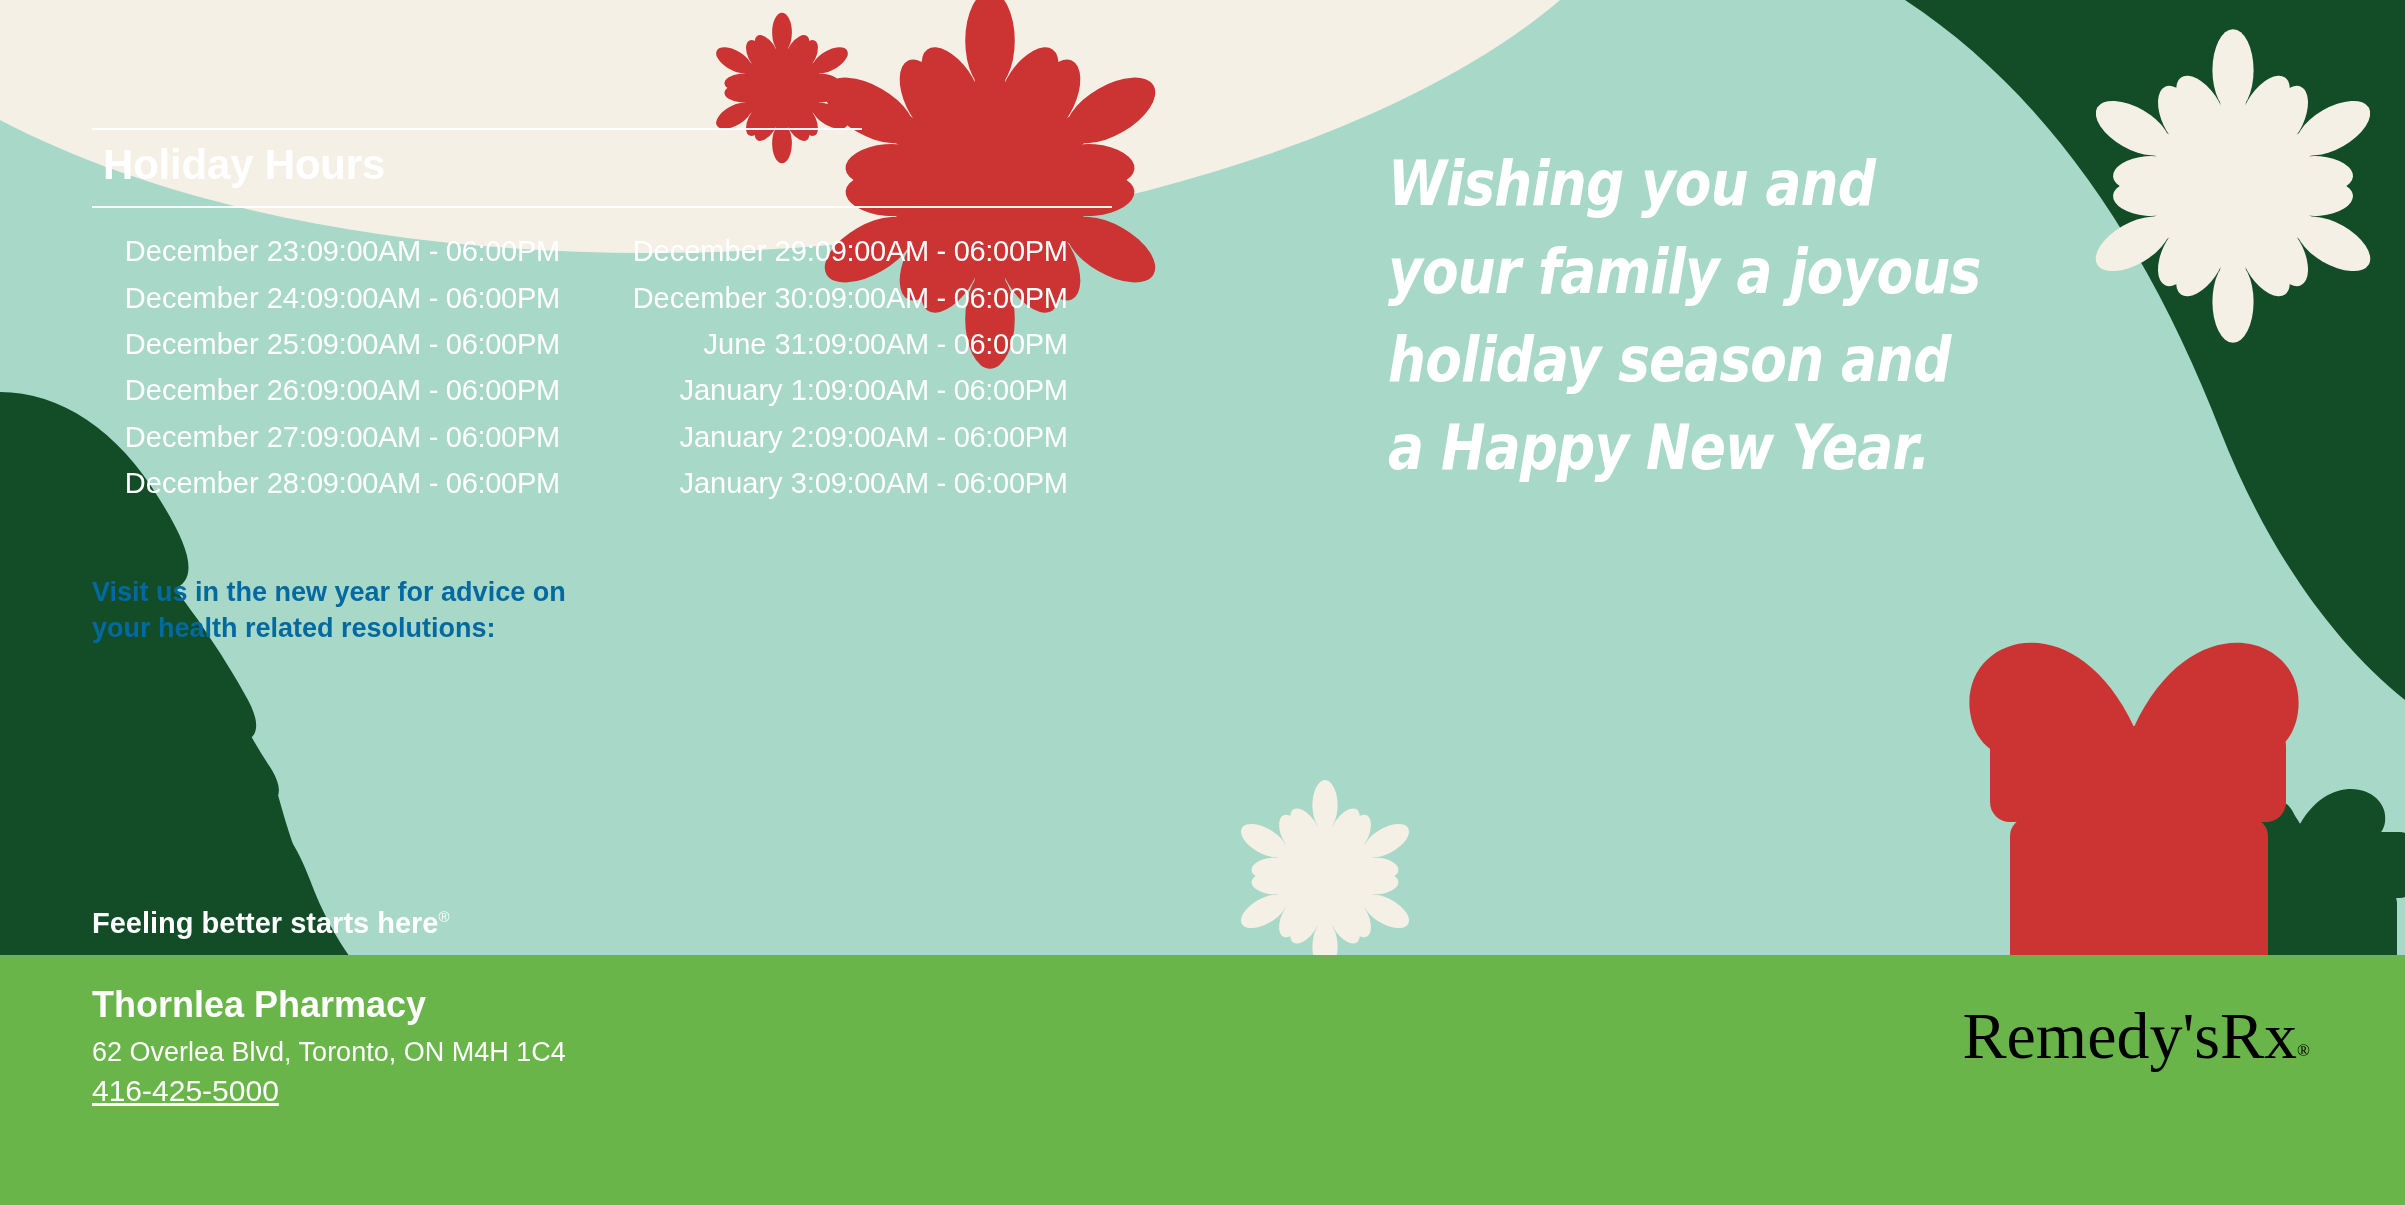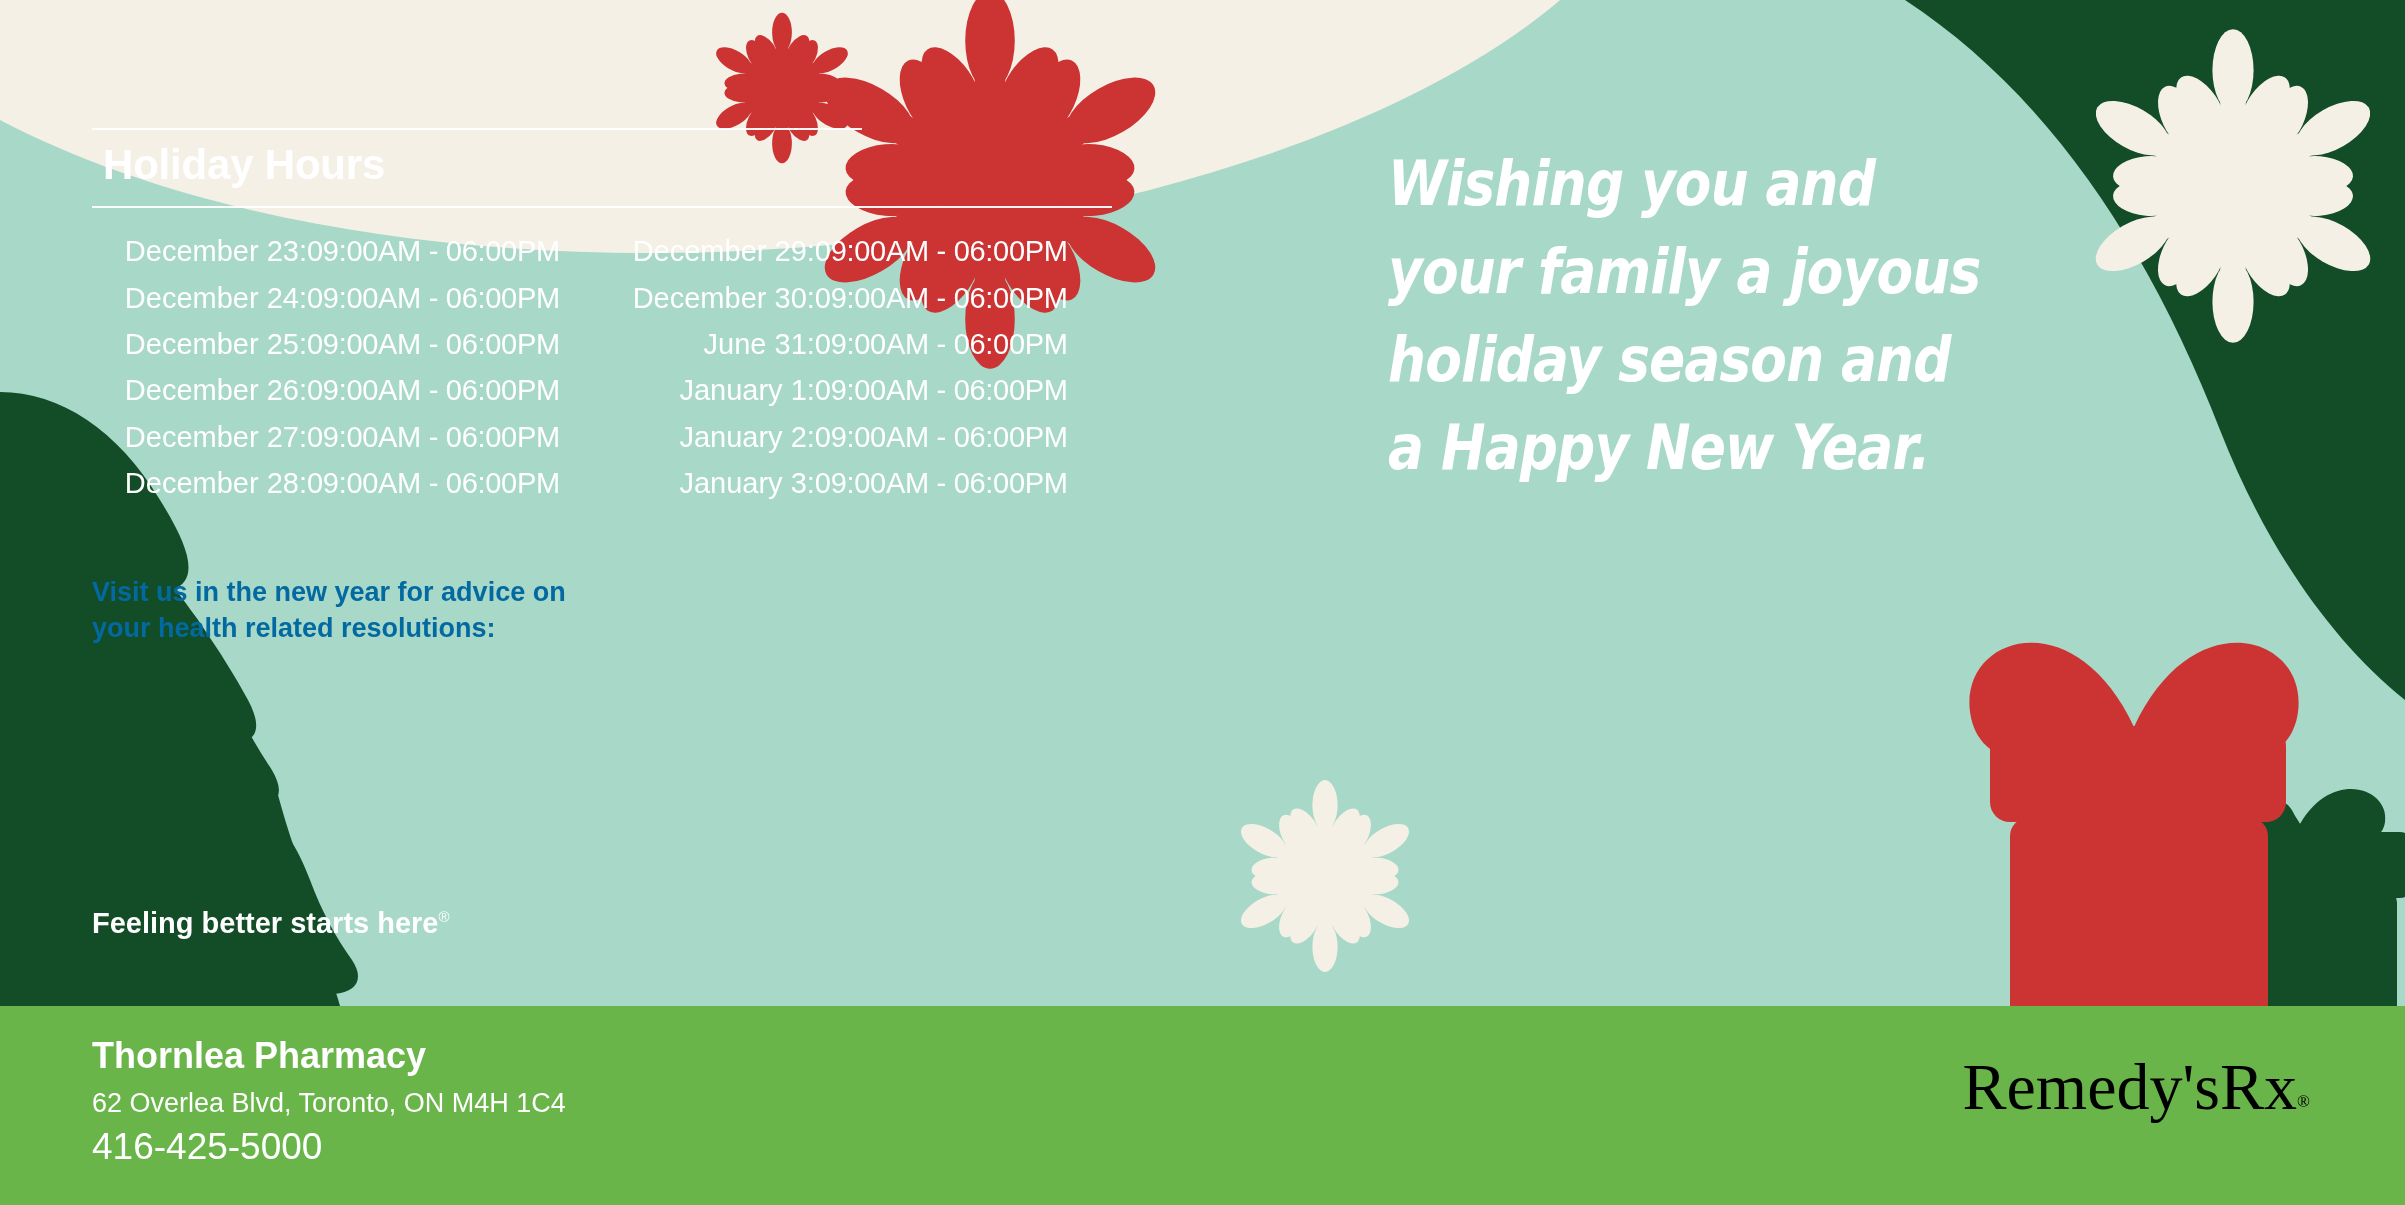"Thornlea Pharmacy" .footer { height: 199px -> 250px }
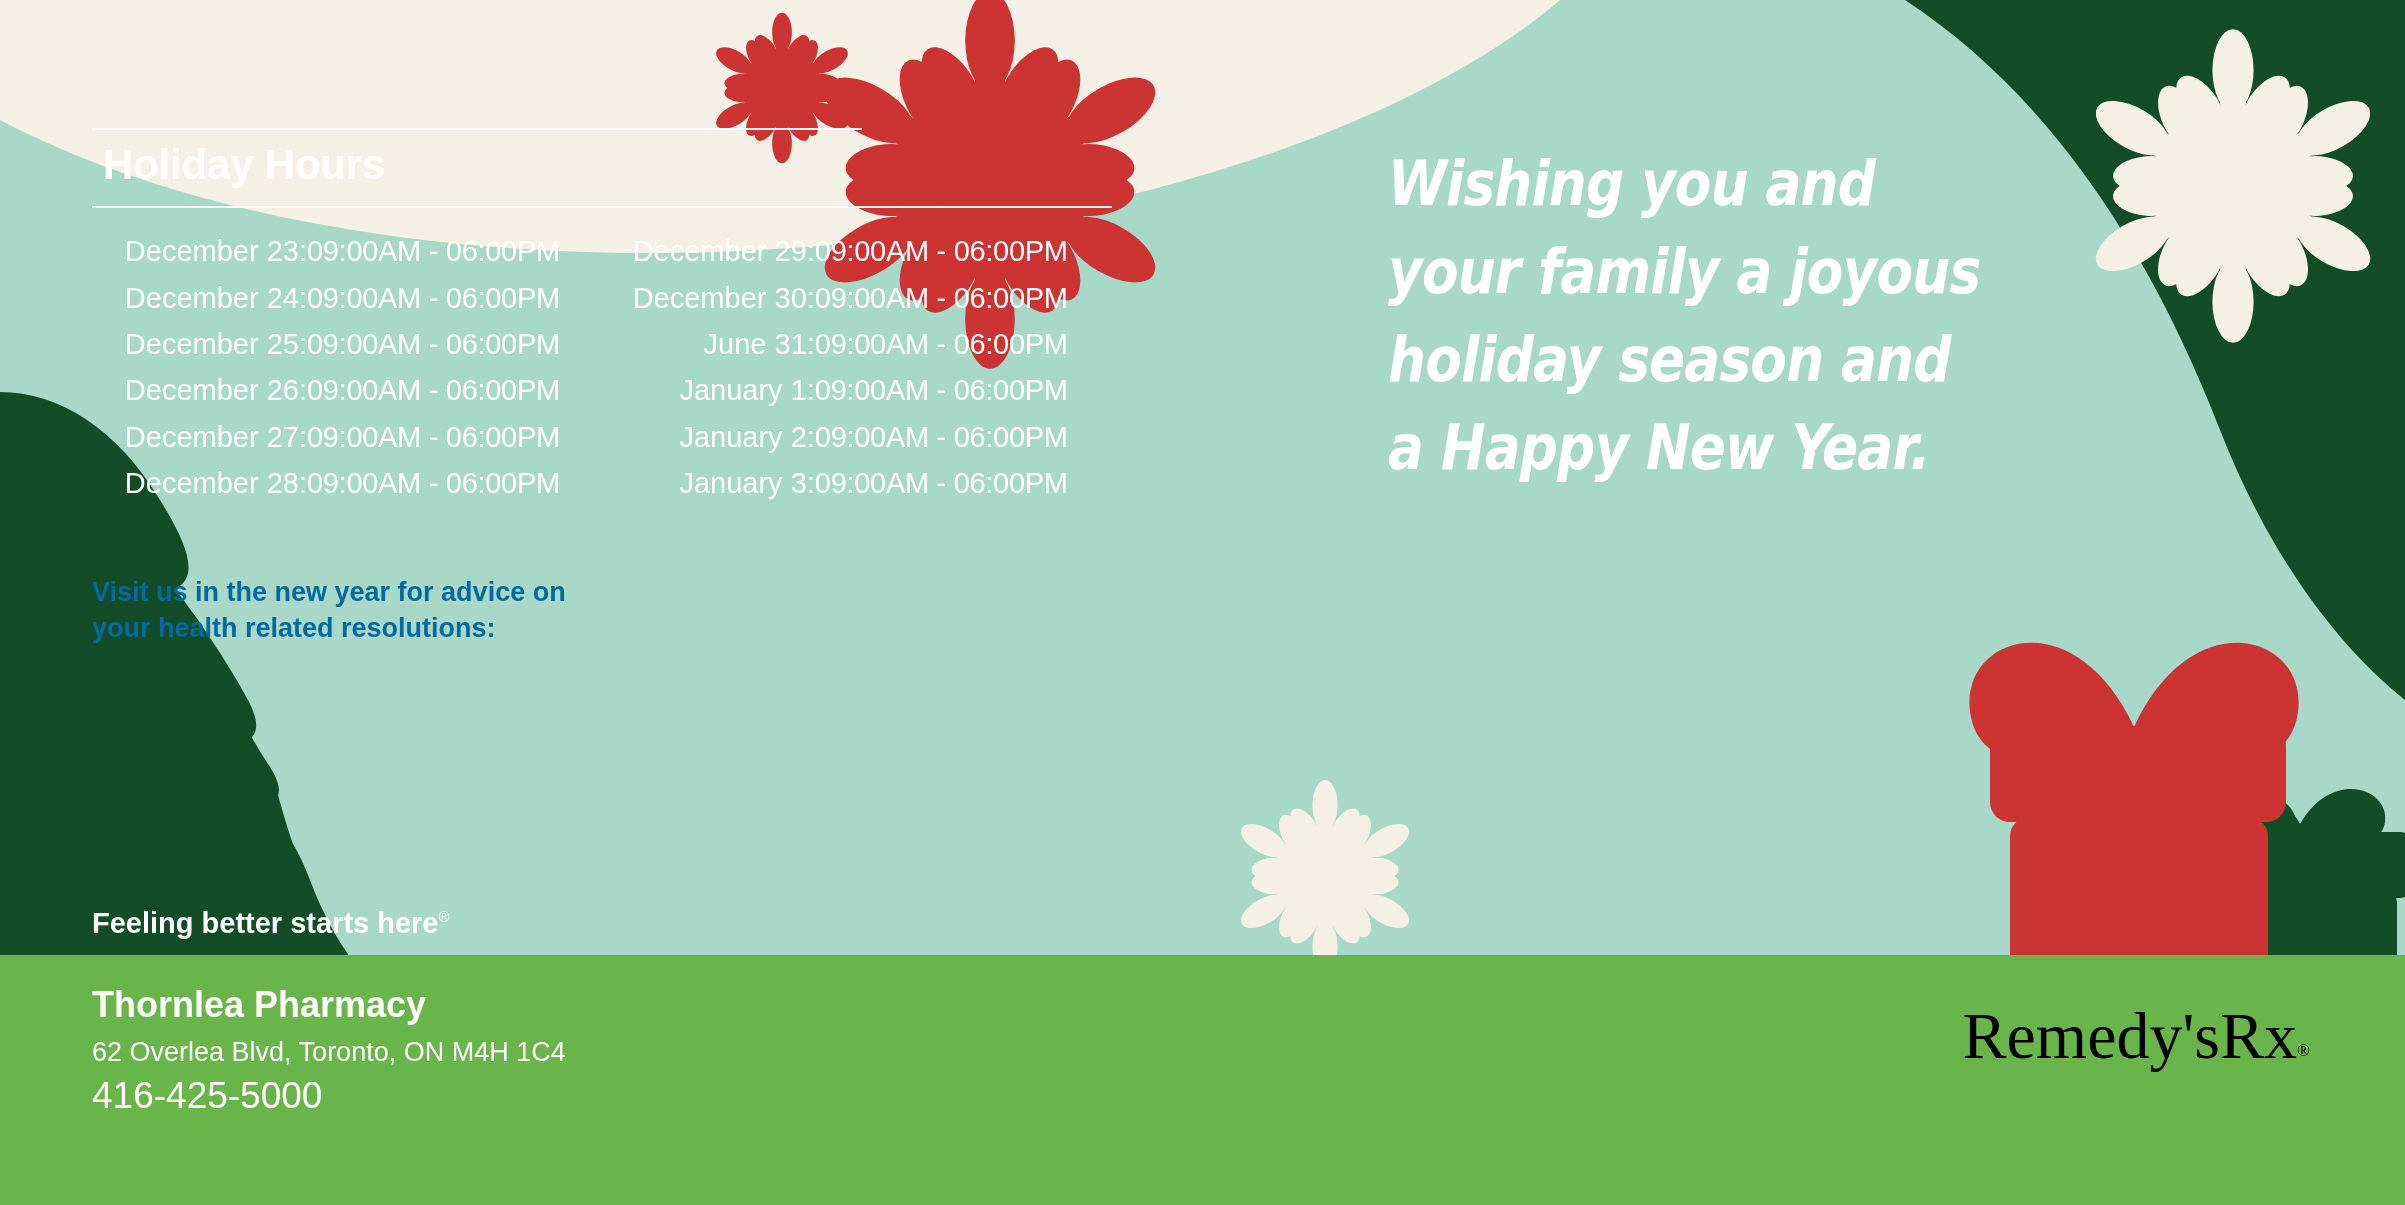"416-425-5000" .pharmacy-phone { font-size: 37px -> 30px; text-decoration: none -> underline }
